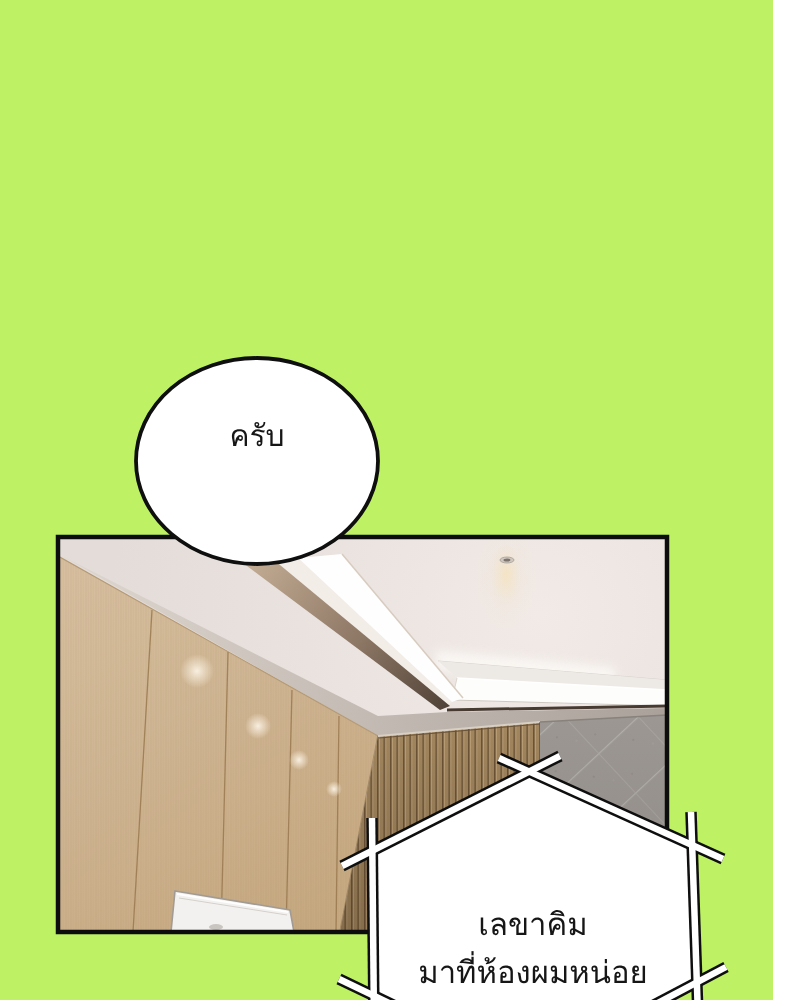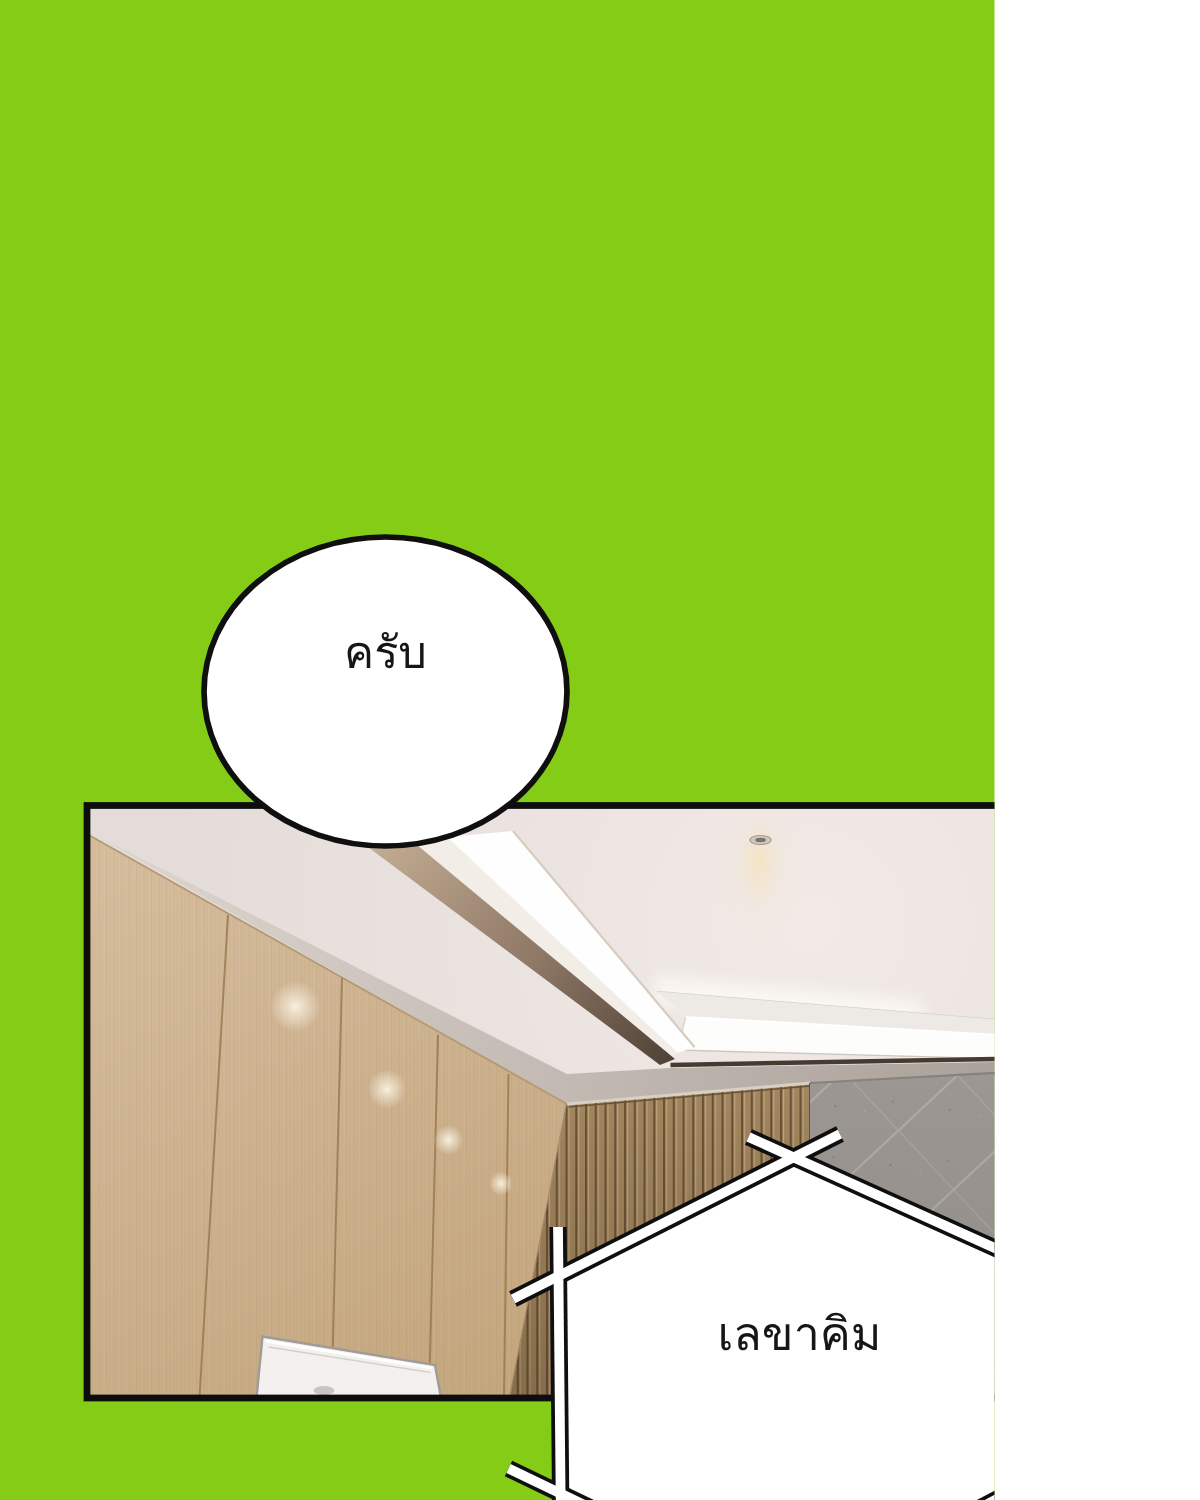"ครับ" .page { background: #84cc16 -> #bef264; padding-left: 24px -> none; width: 639px -> 773px }
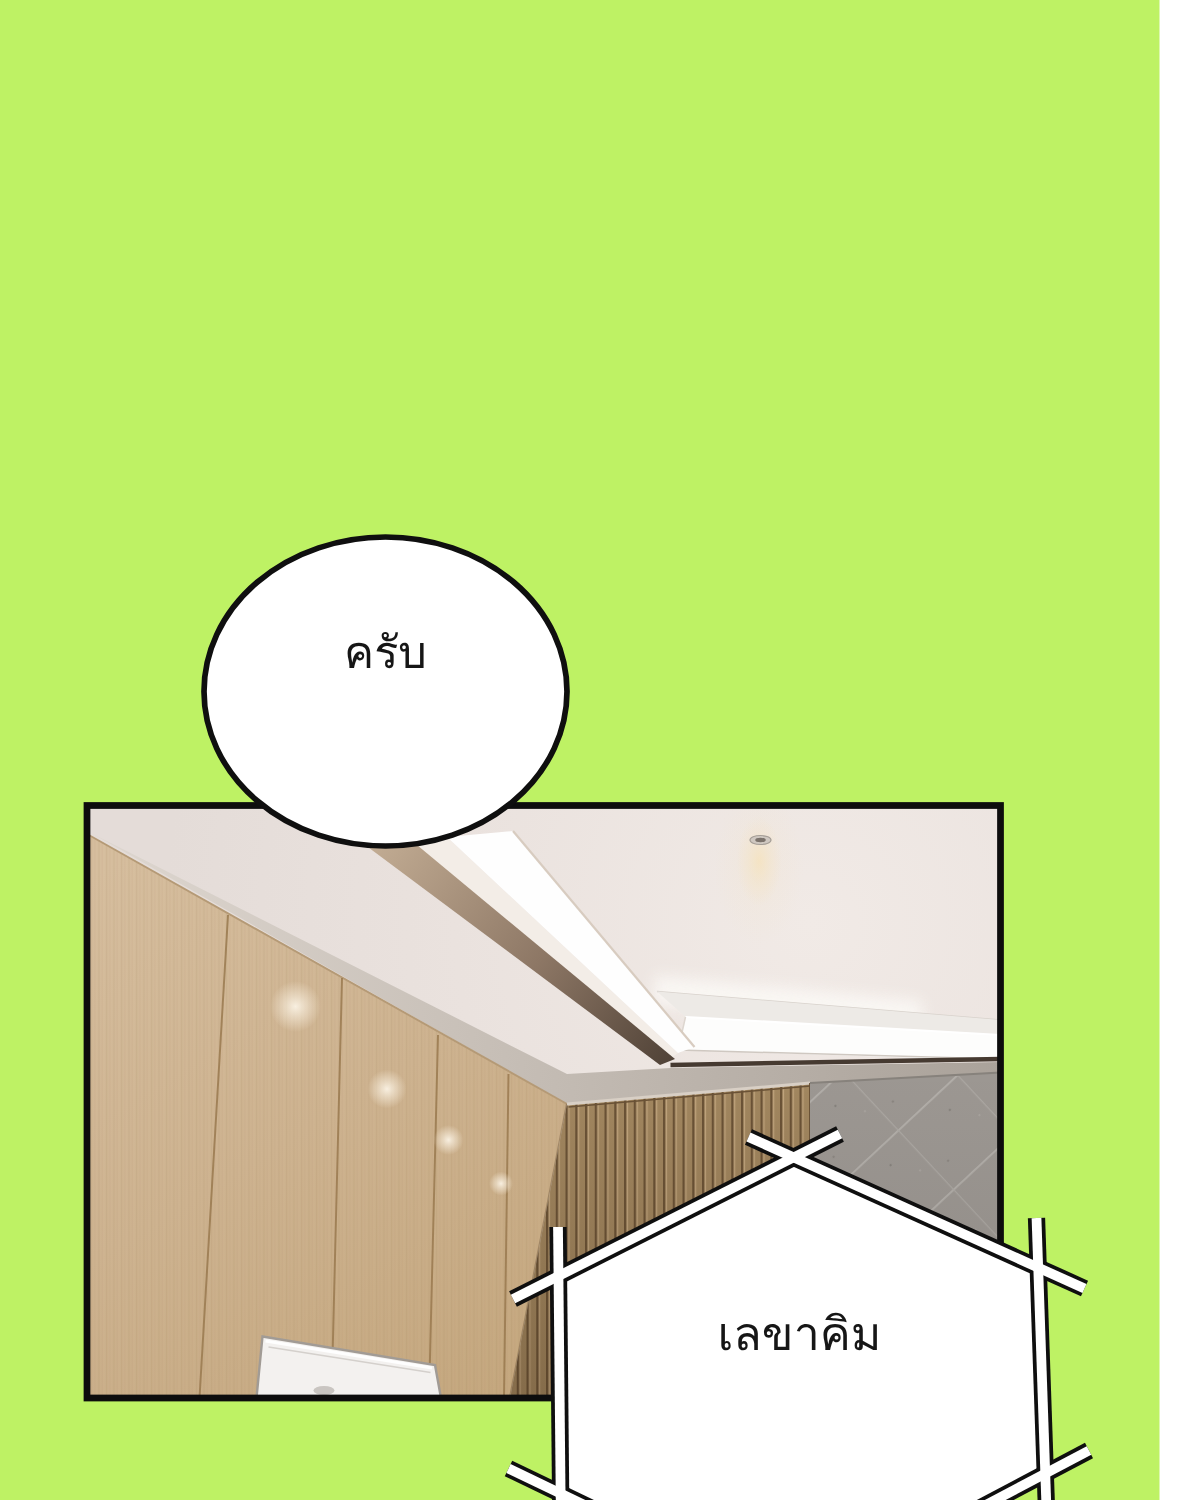"เลขาคิม" .hex-text { top: 866px -> 900px }
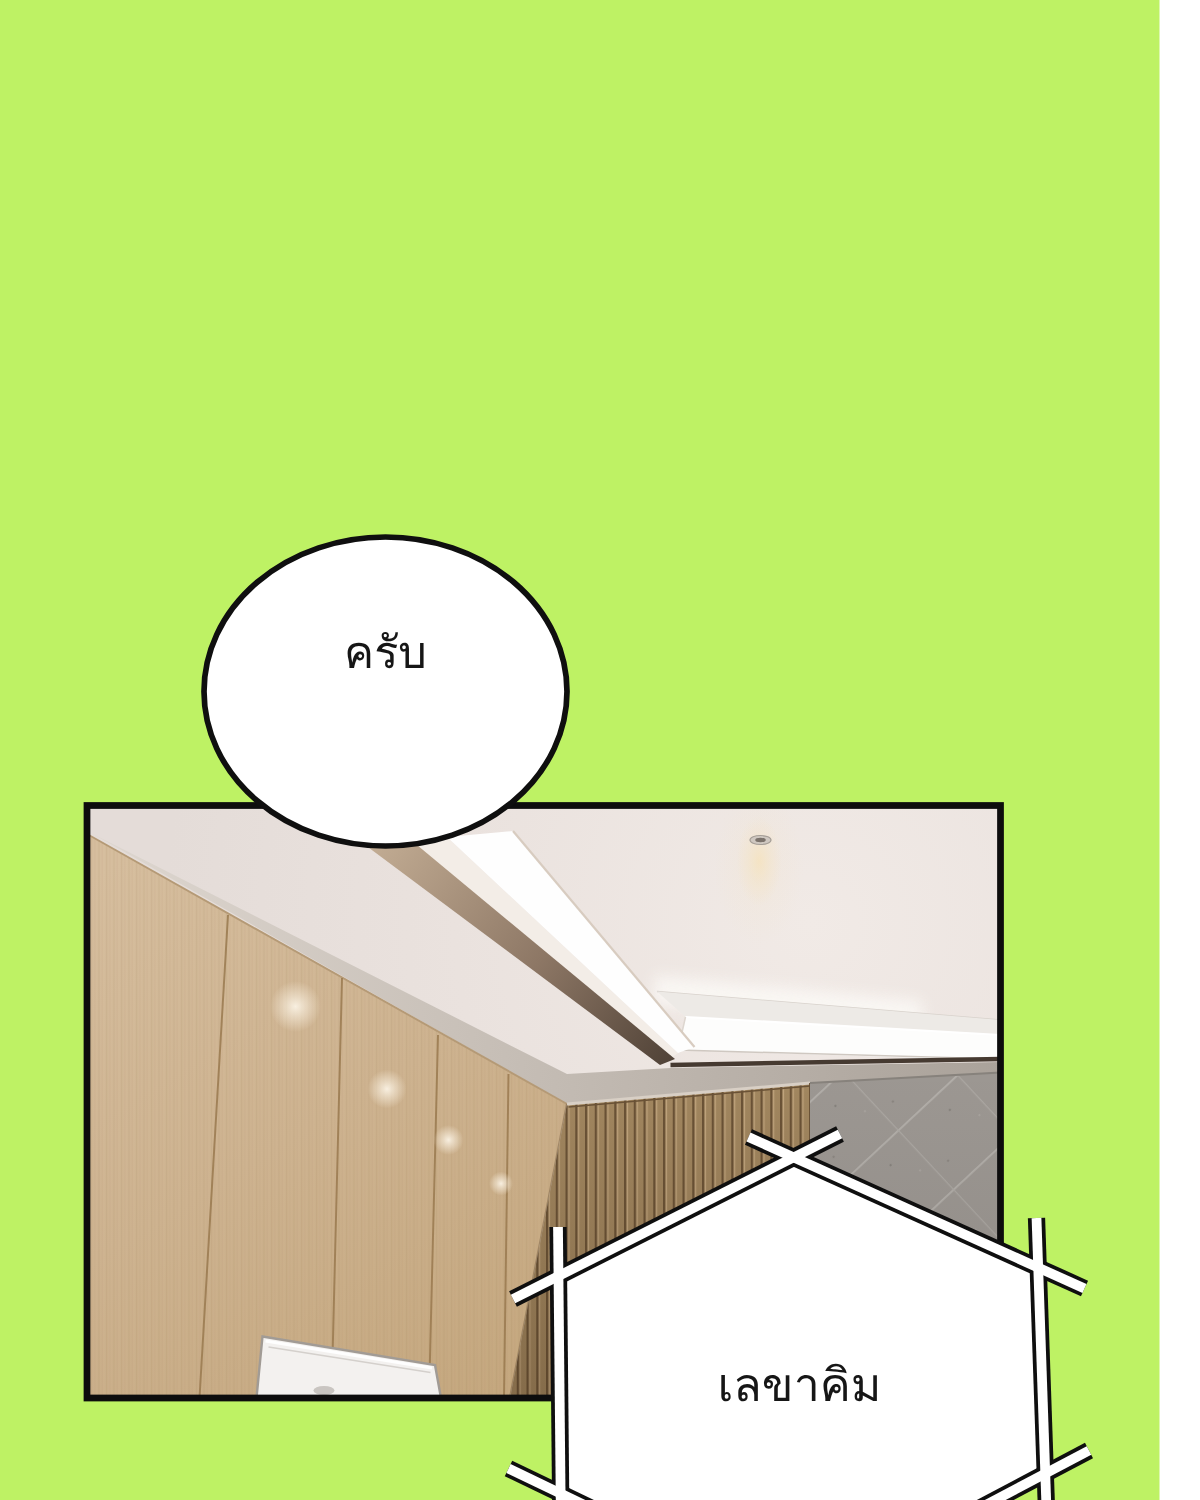"มาที่ห้องผมหน่อย" div { html: none -> <div>มาที่ห้องผมหน่อย</div> }
